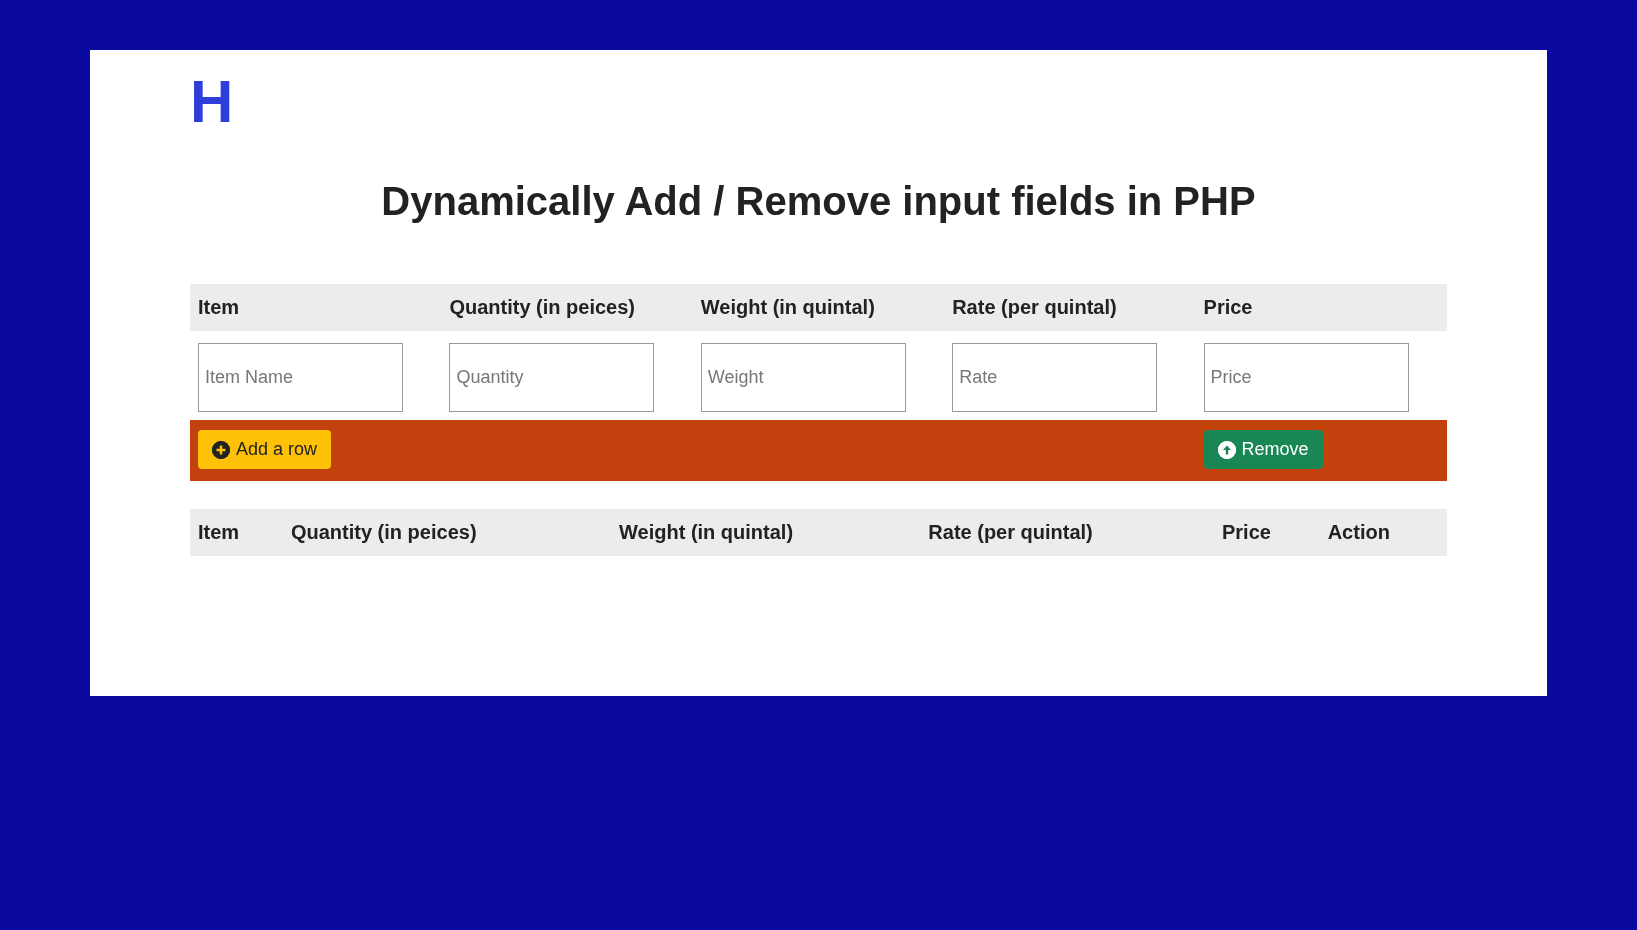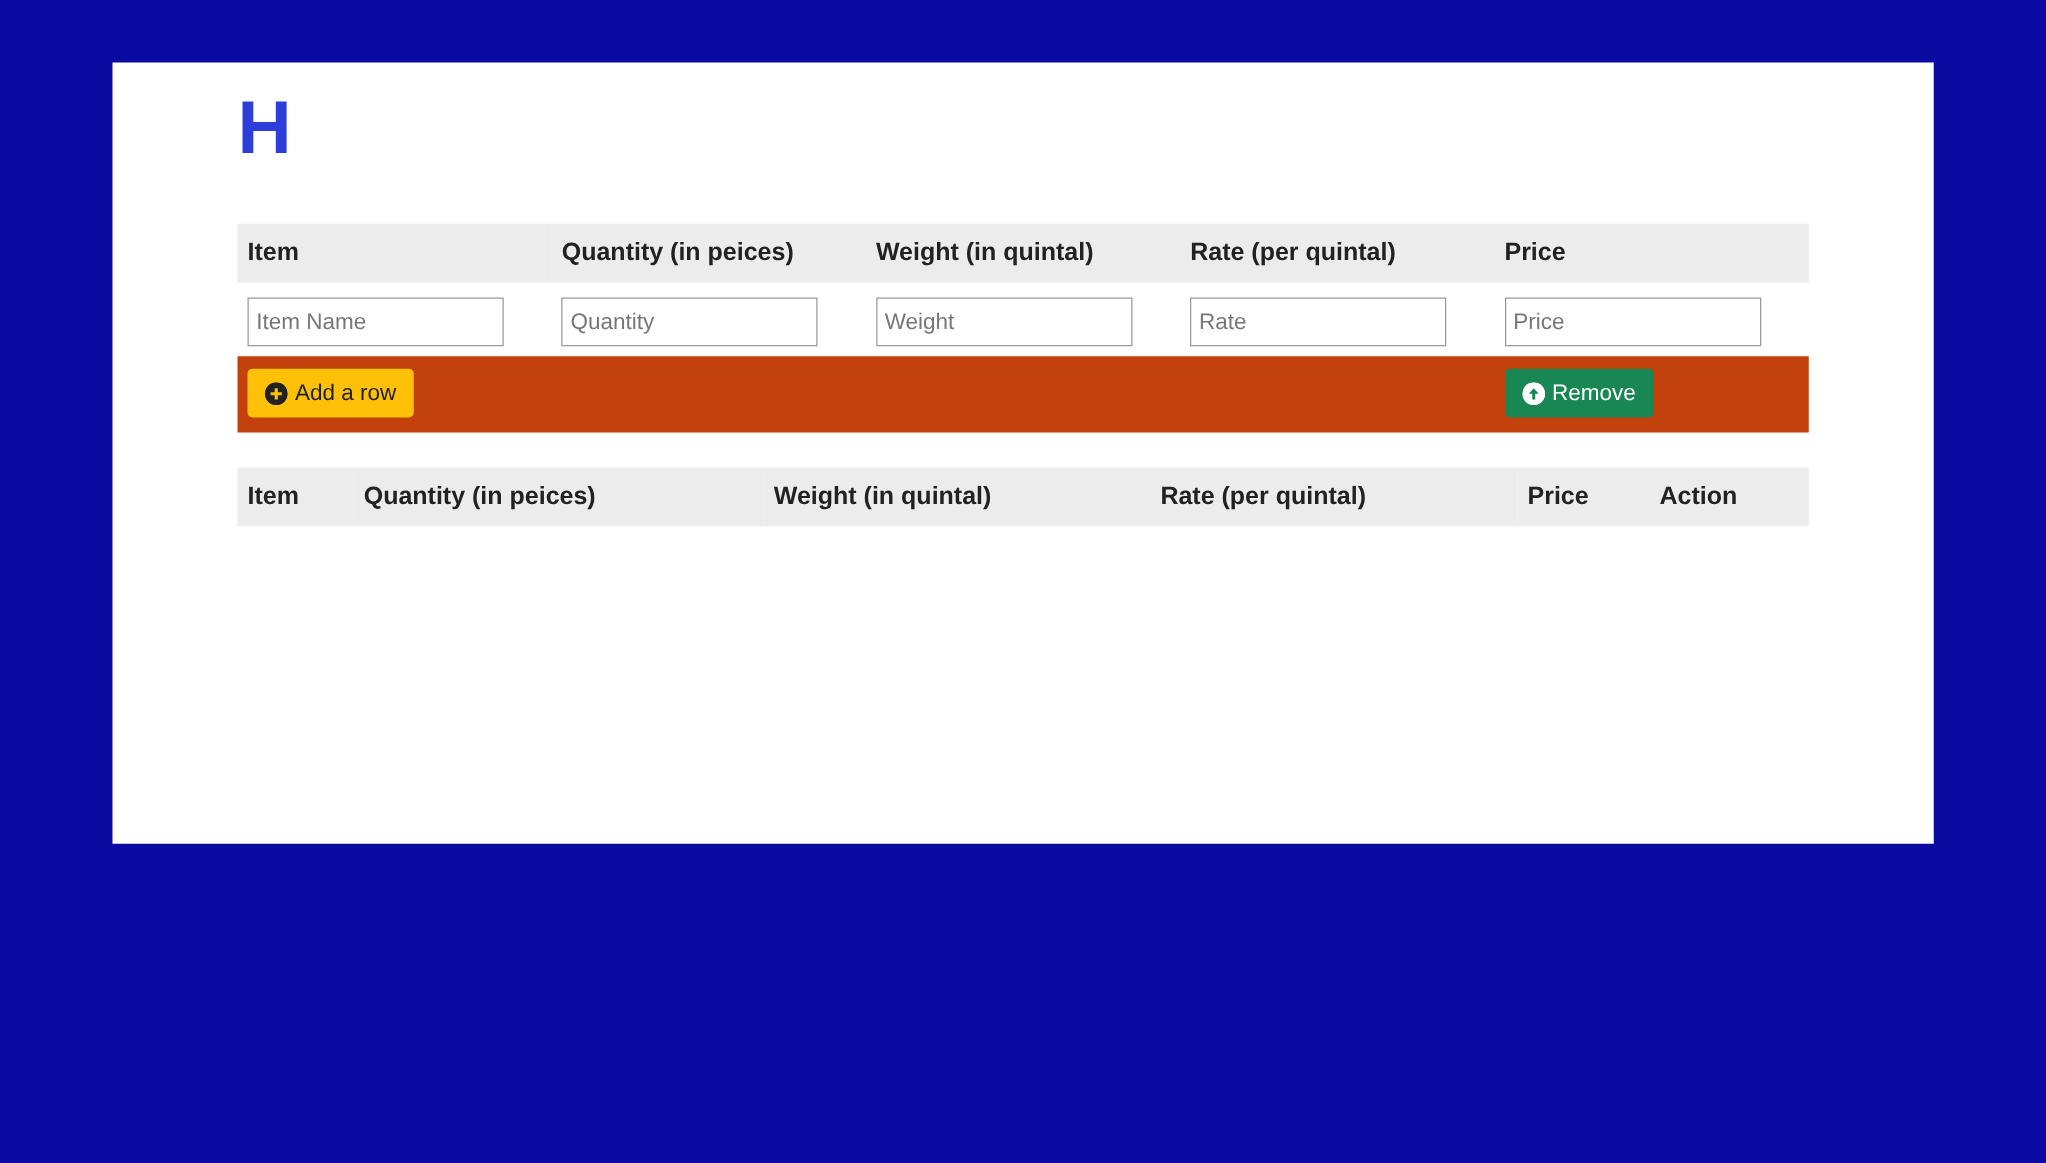"Dynamically Add / Remove input" h1.page-title { html: none -> <h1>Dynamically Add / Remove input fields in PHP</h1> }
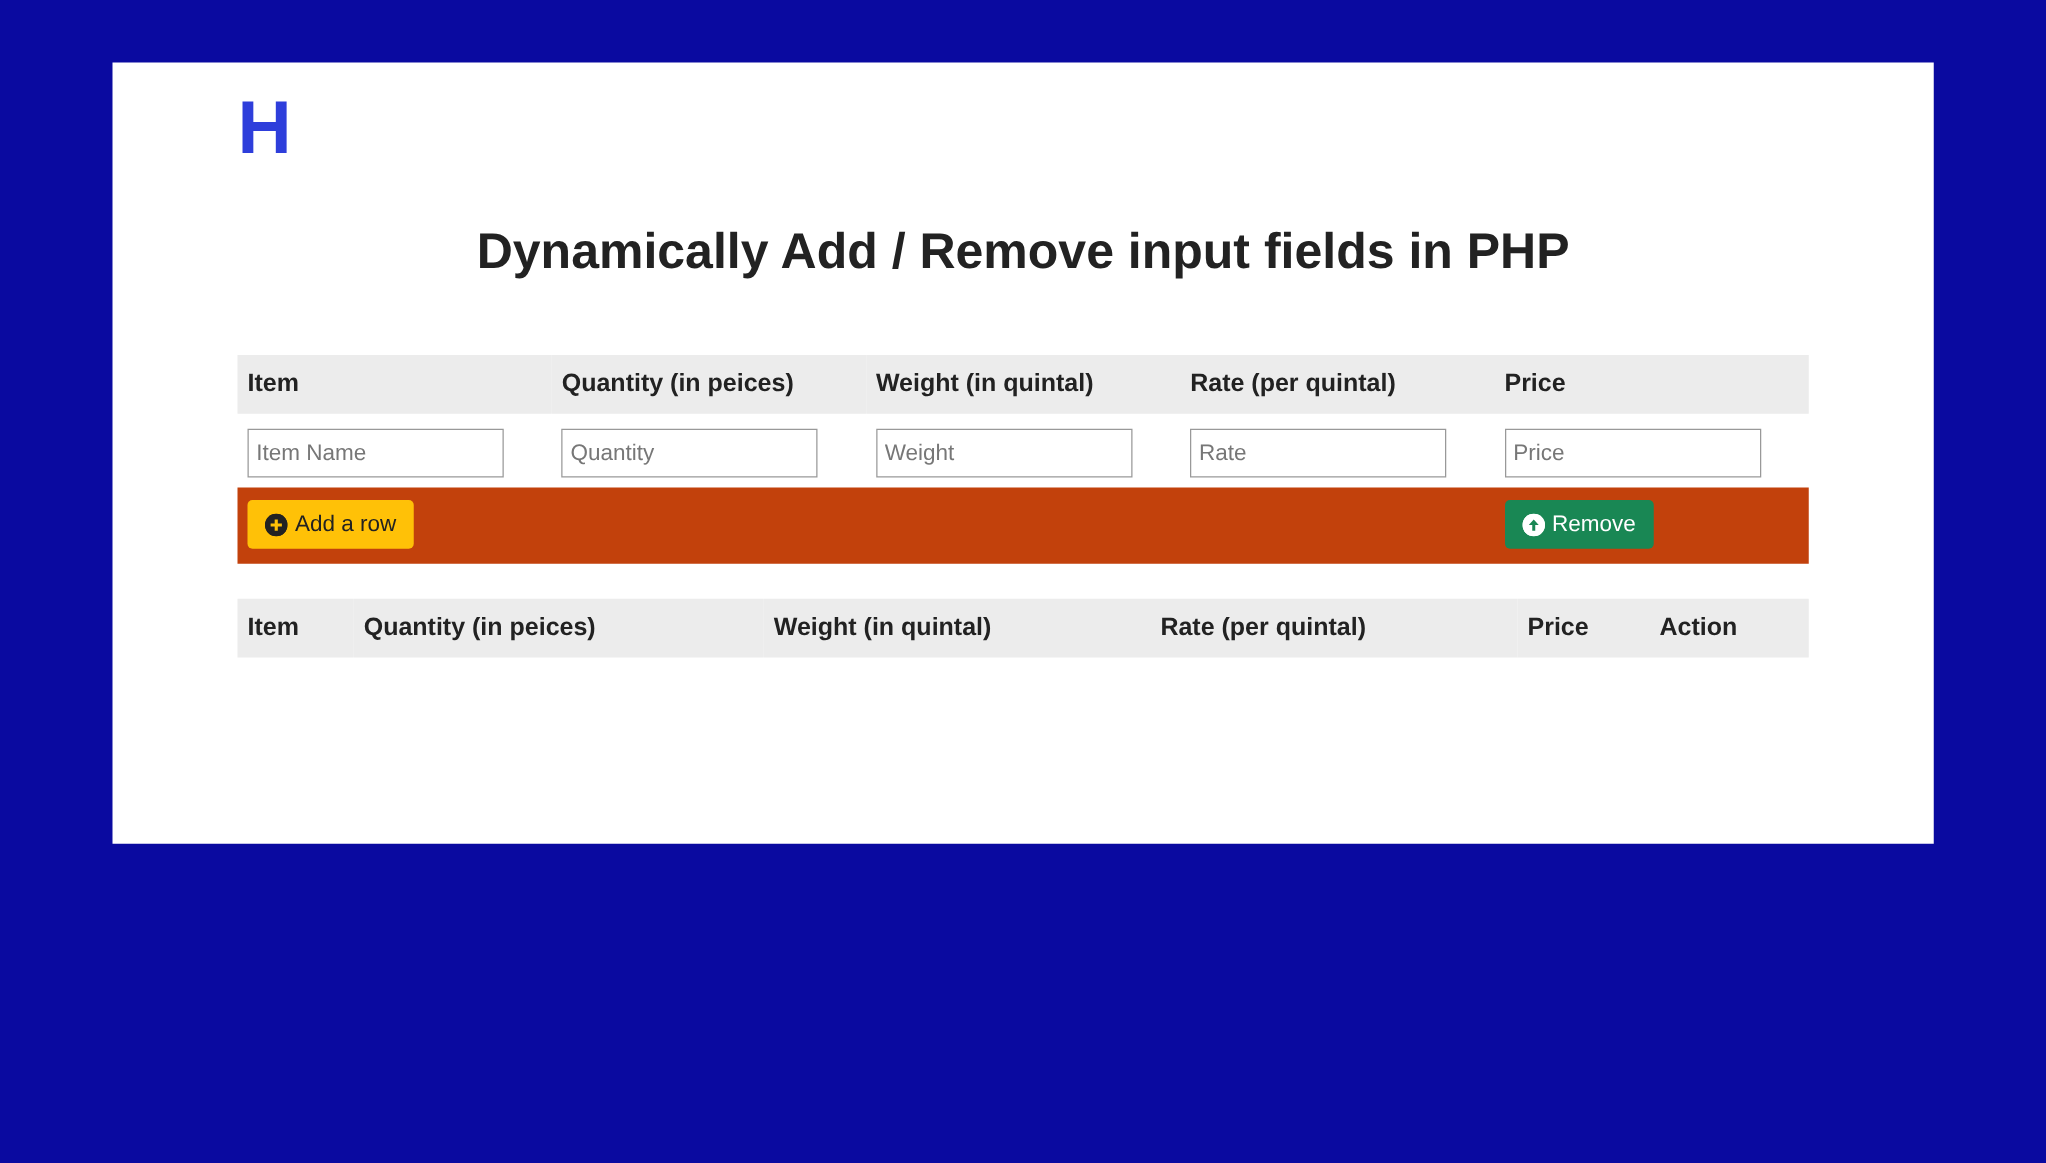"Item Name" .input-field { padding: 8px 6px -> 23px 6px }
